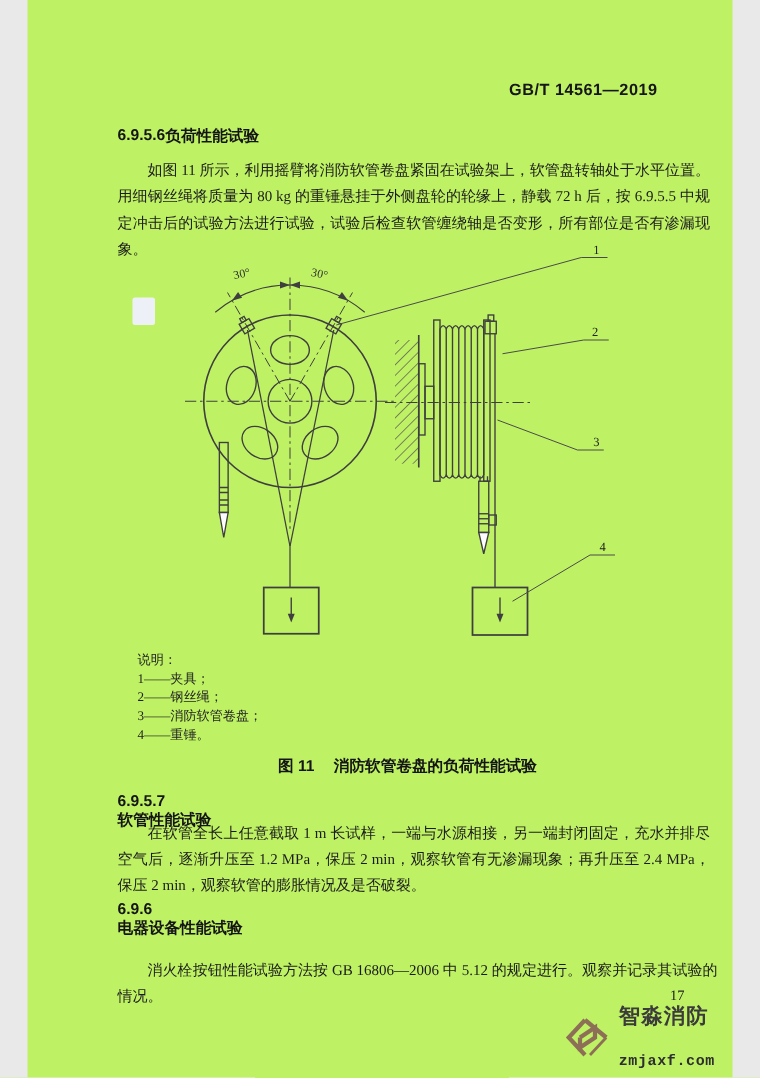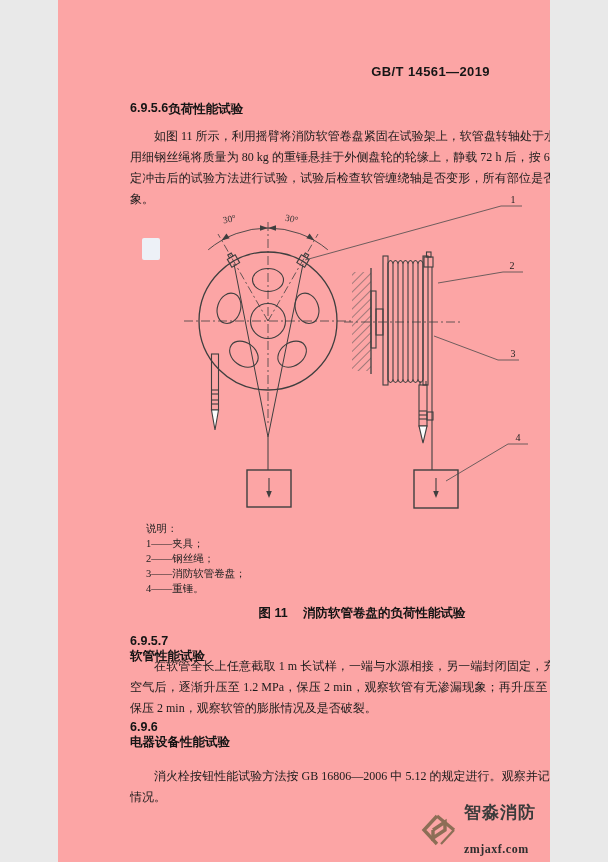"GB/T 14561—2019" .page { background: #fca5a5 -> #bef264; width: 492px -> 564px }
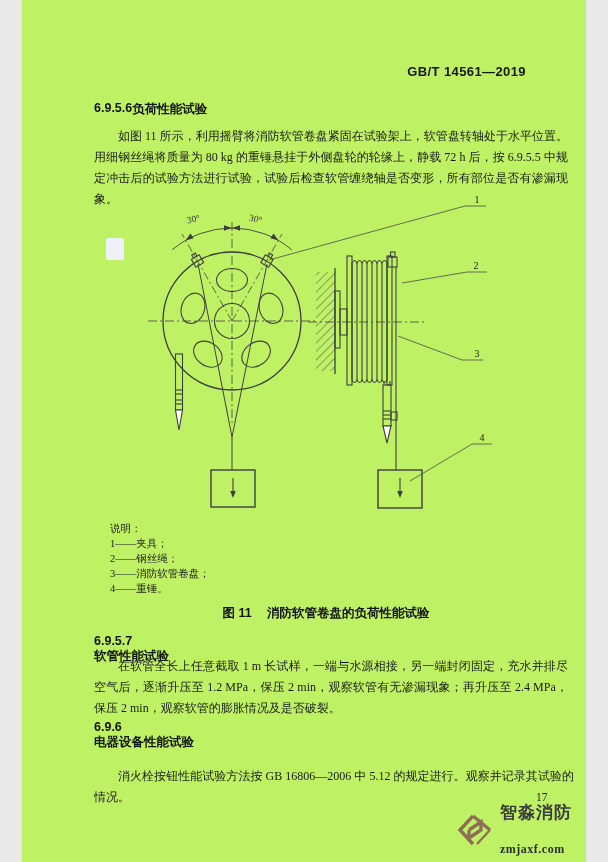"zmjaxf.com" .brand-site { font-family: Liberation Serif, serif -> Liberation Mono, monospace }
